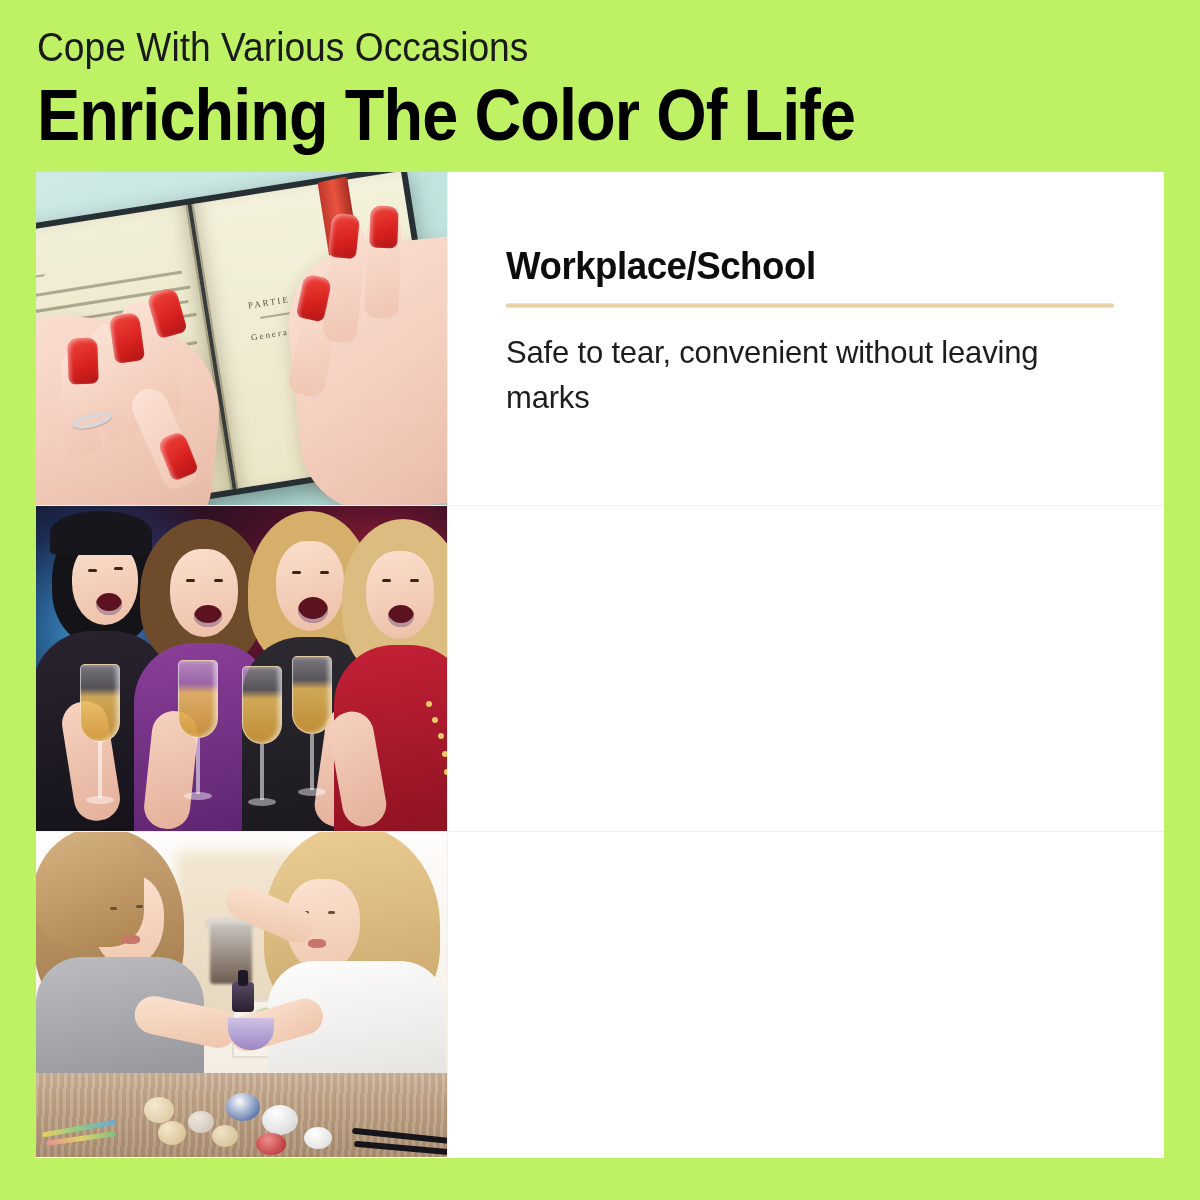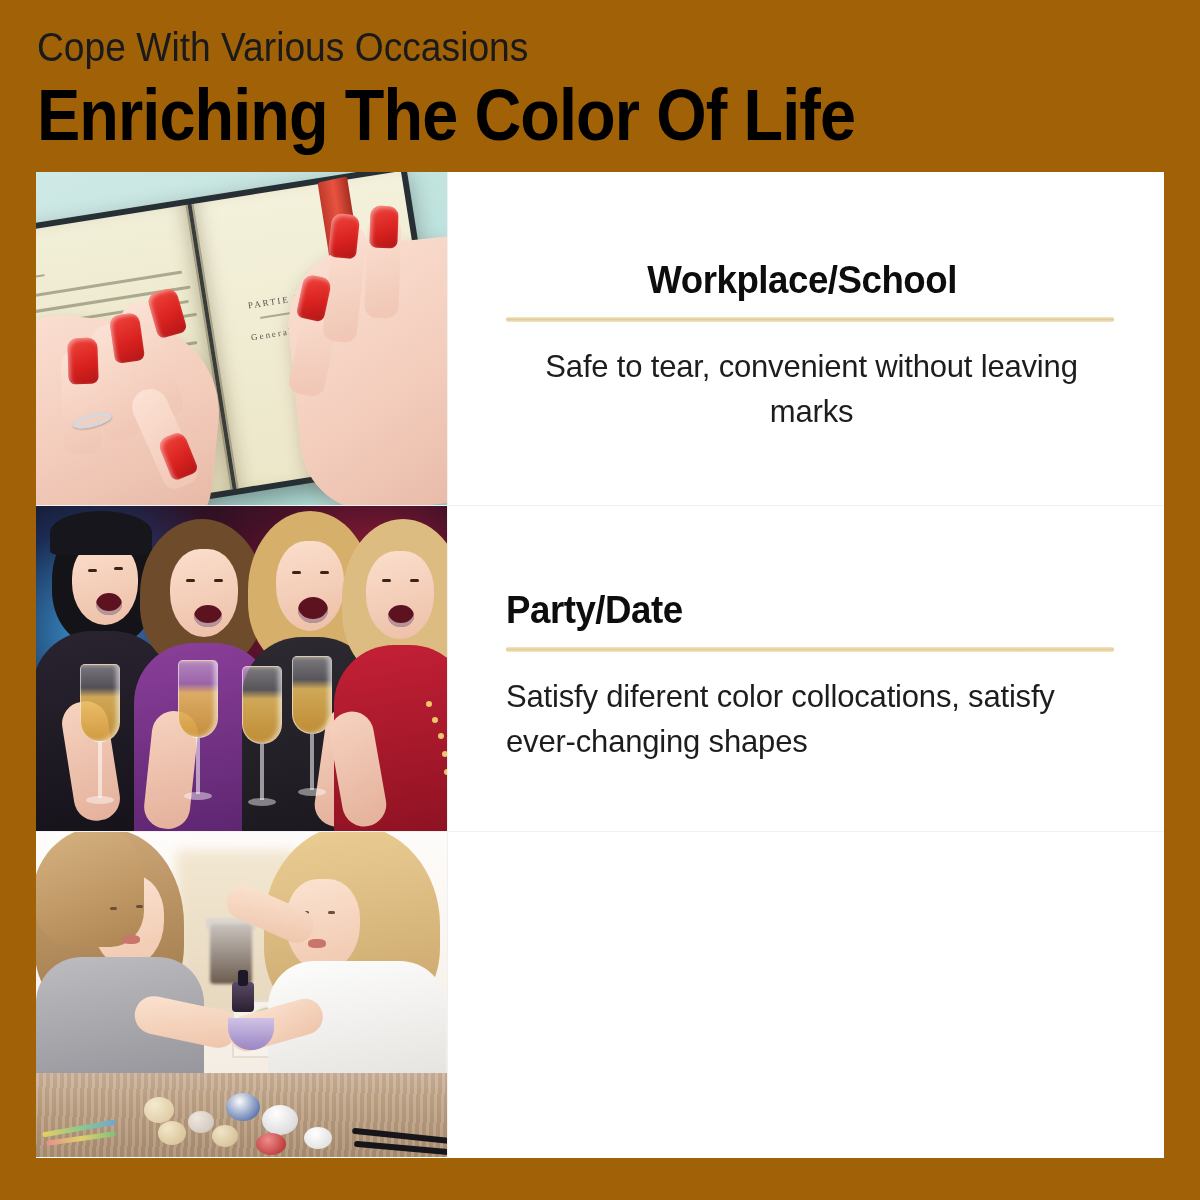"Cope With Various Occasions" .page { background: #a16207 -> #bef264 }
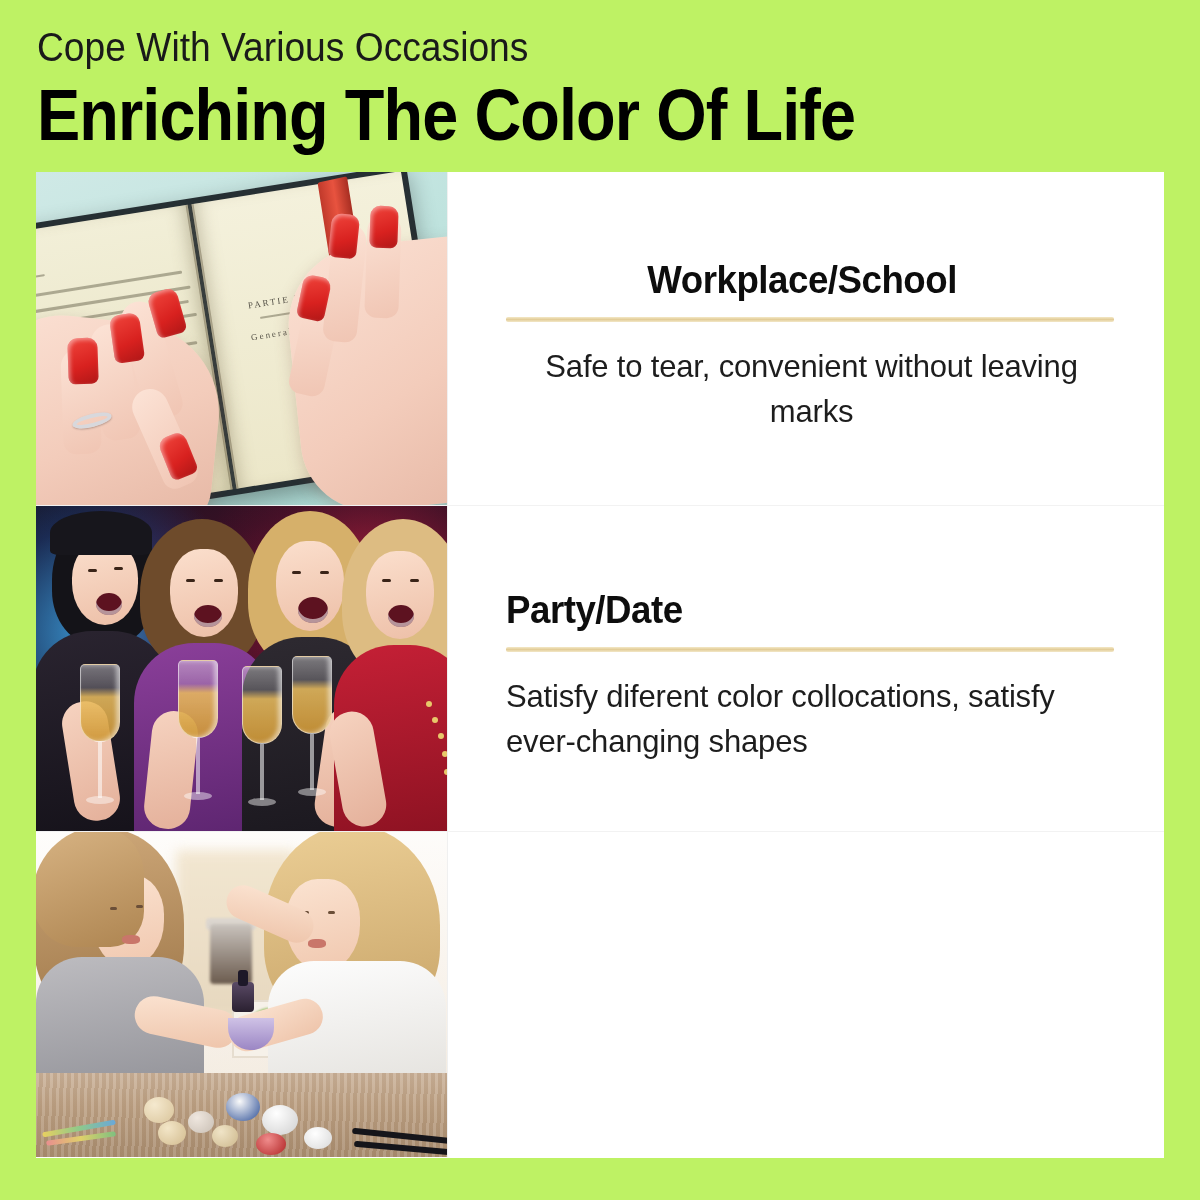"Workplace/School" .r1 .pane-inner { text-align: center -> none; top: 86px -> 72px }
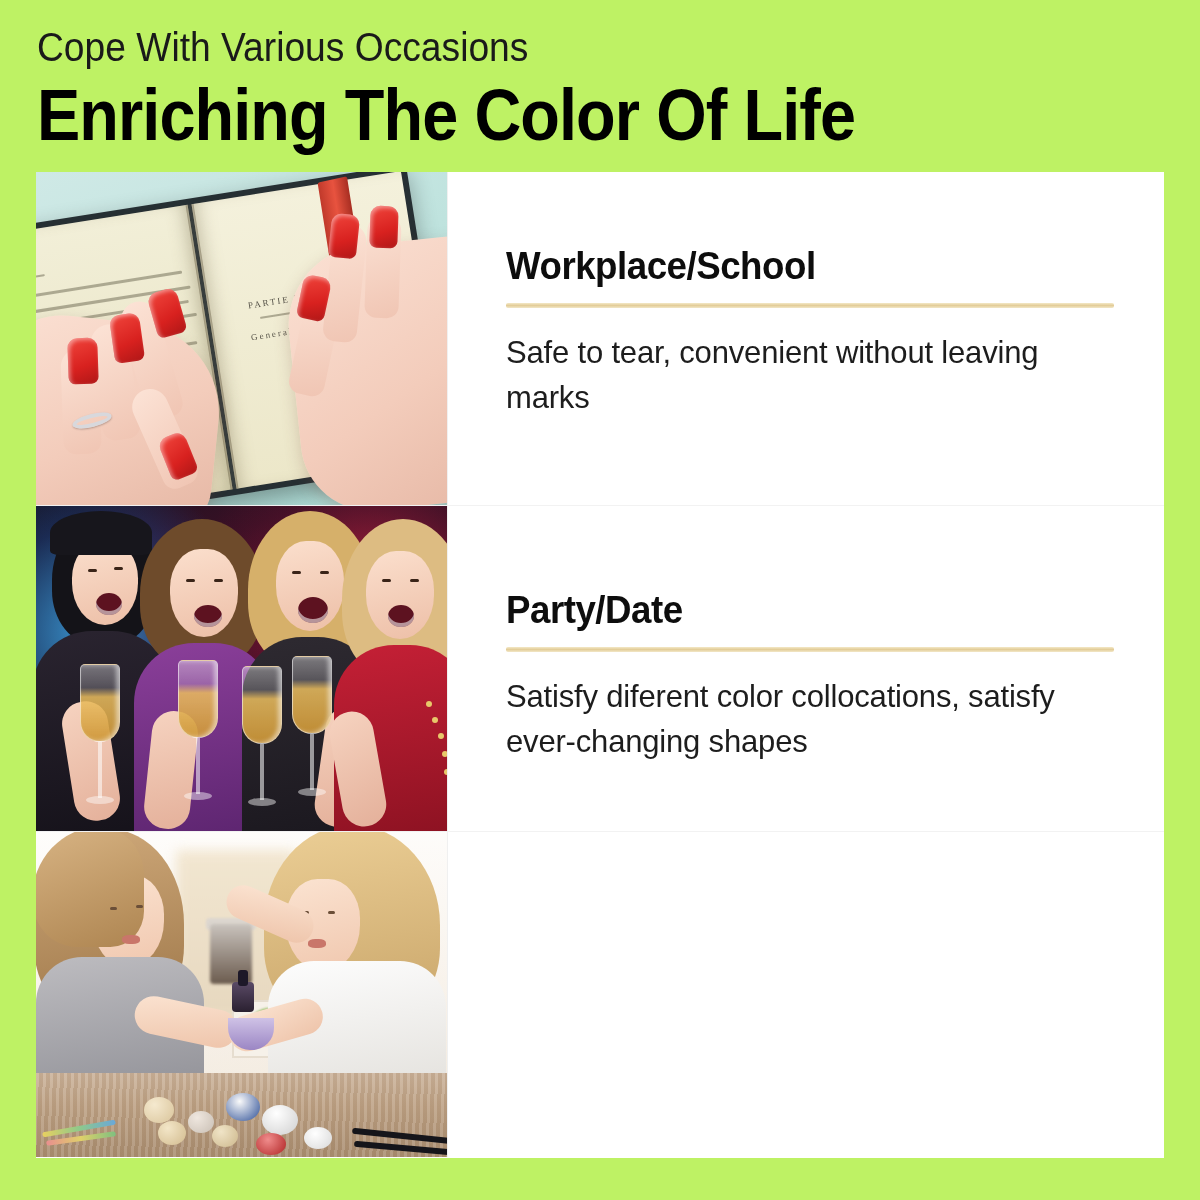"Party/Date" div.pane { html: <div> <div> <div>Party/Date</div> <div></div> <div>Satisfy diferent color collocations, satisfy ever-changing shapes</div> </div> </div> -> none }
